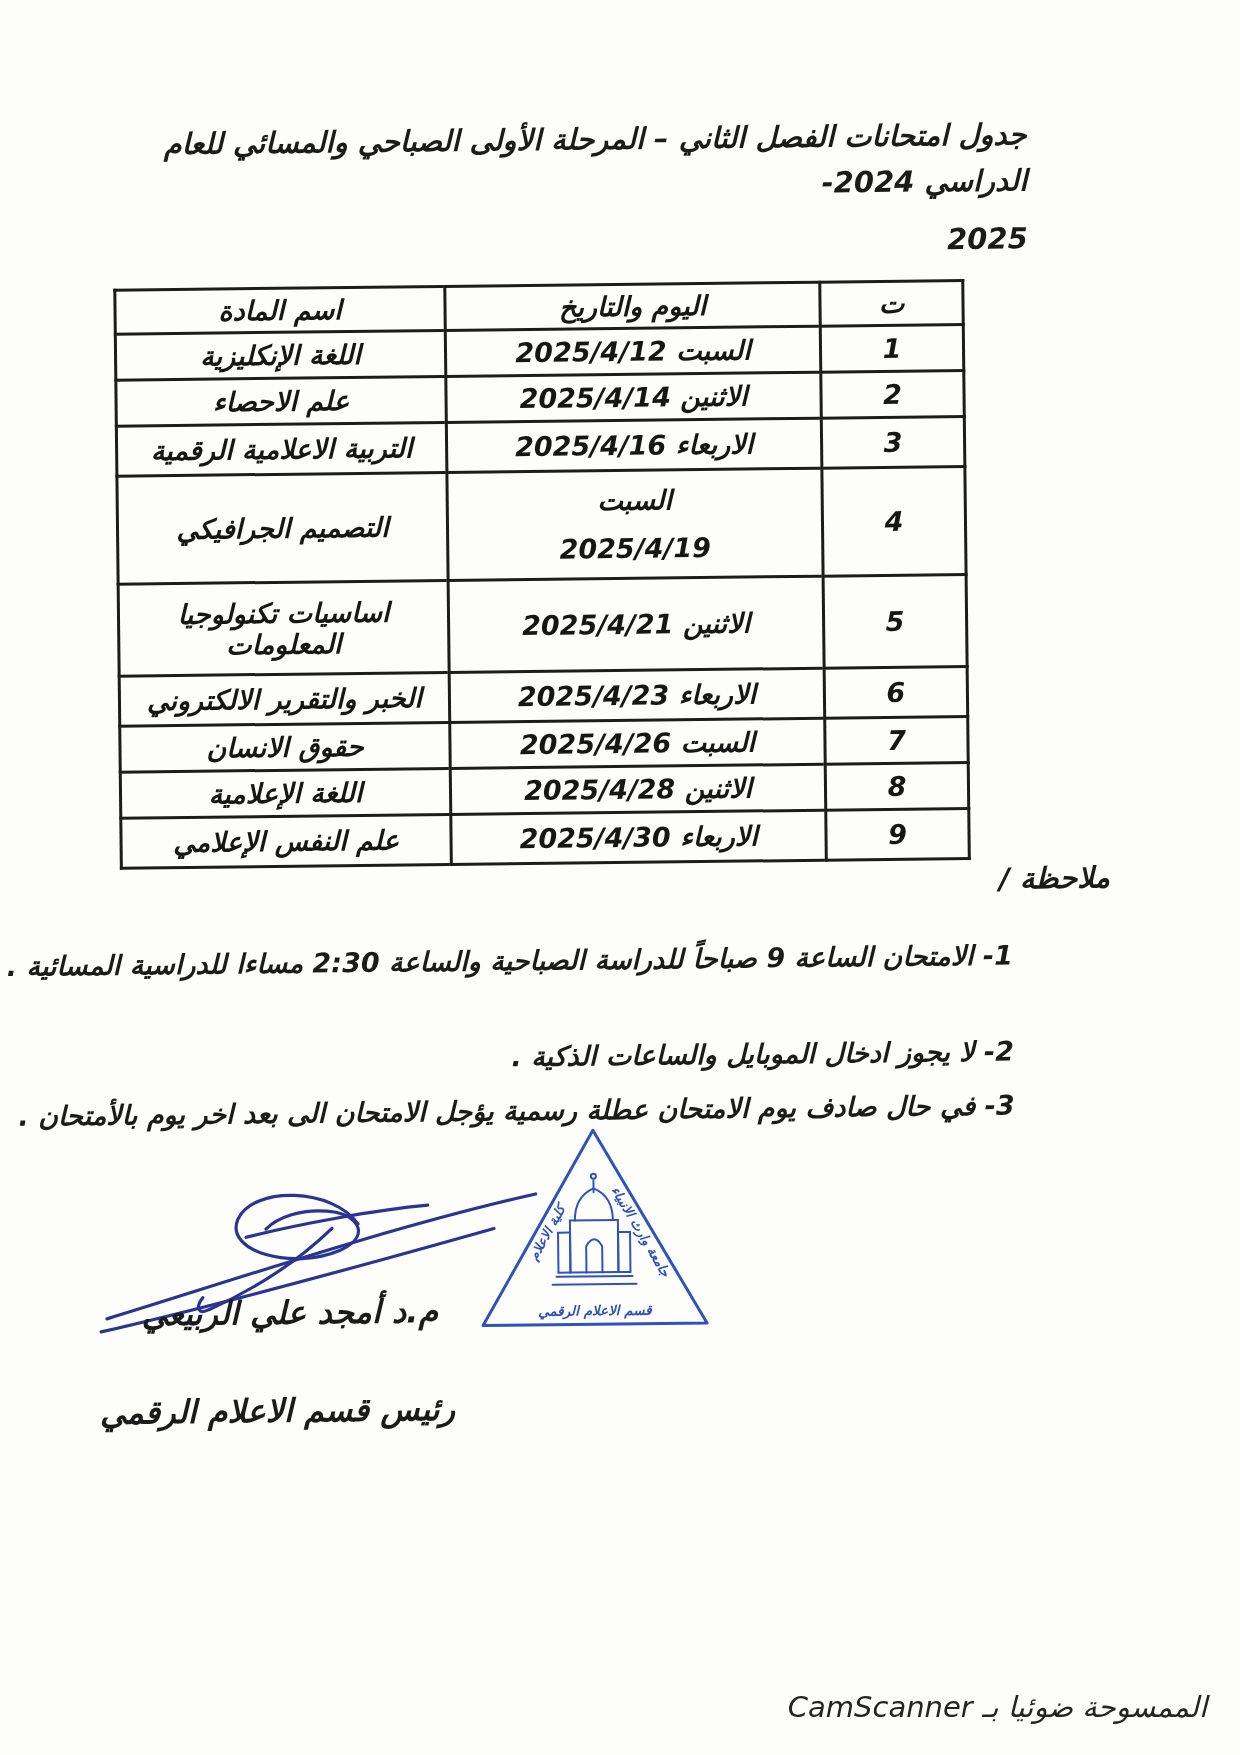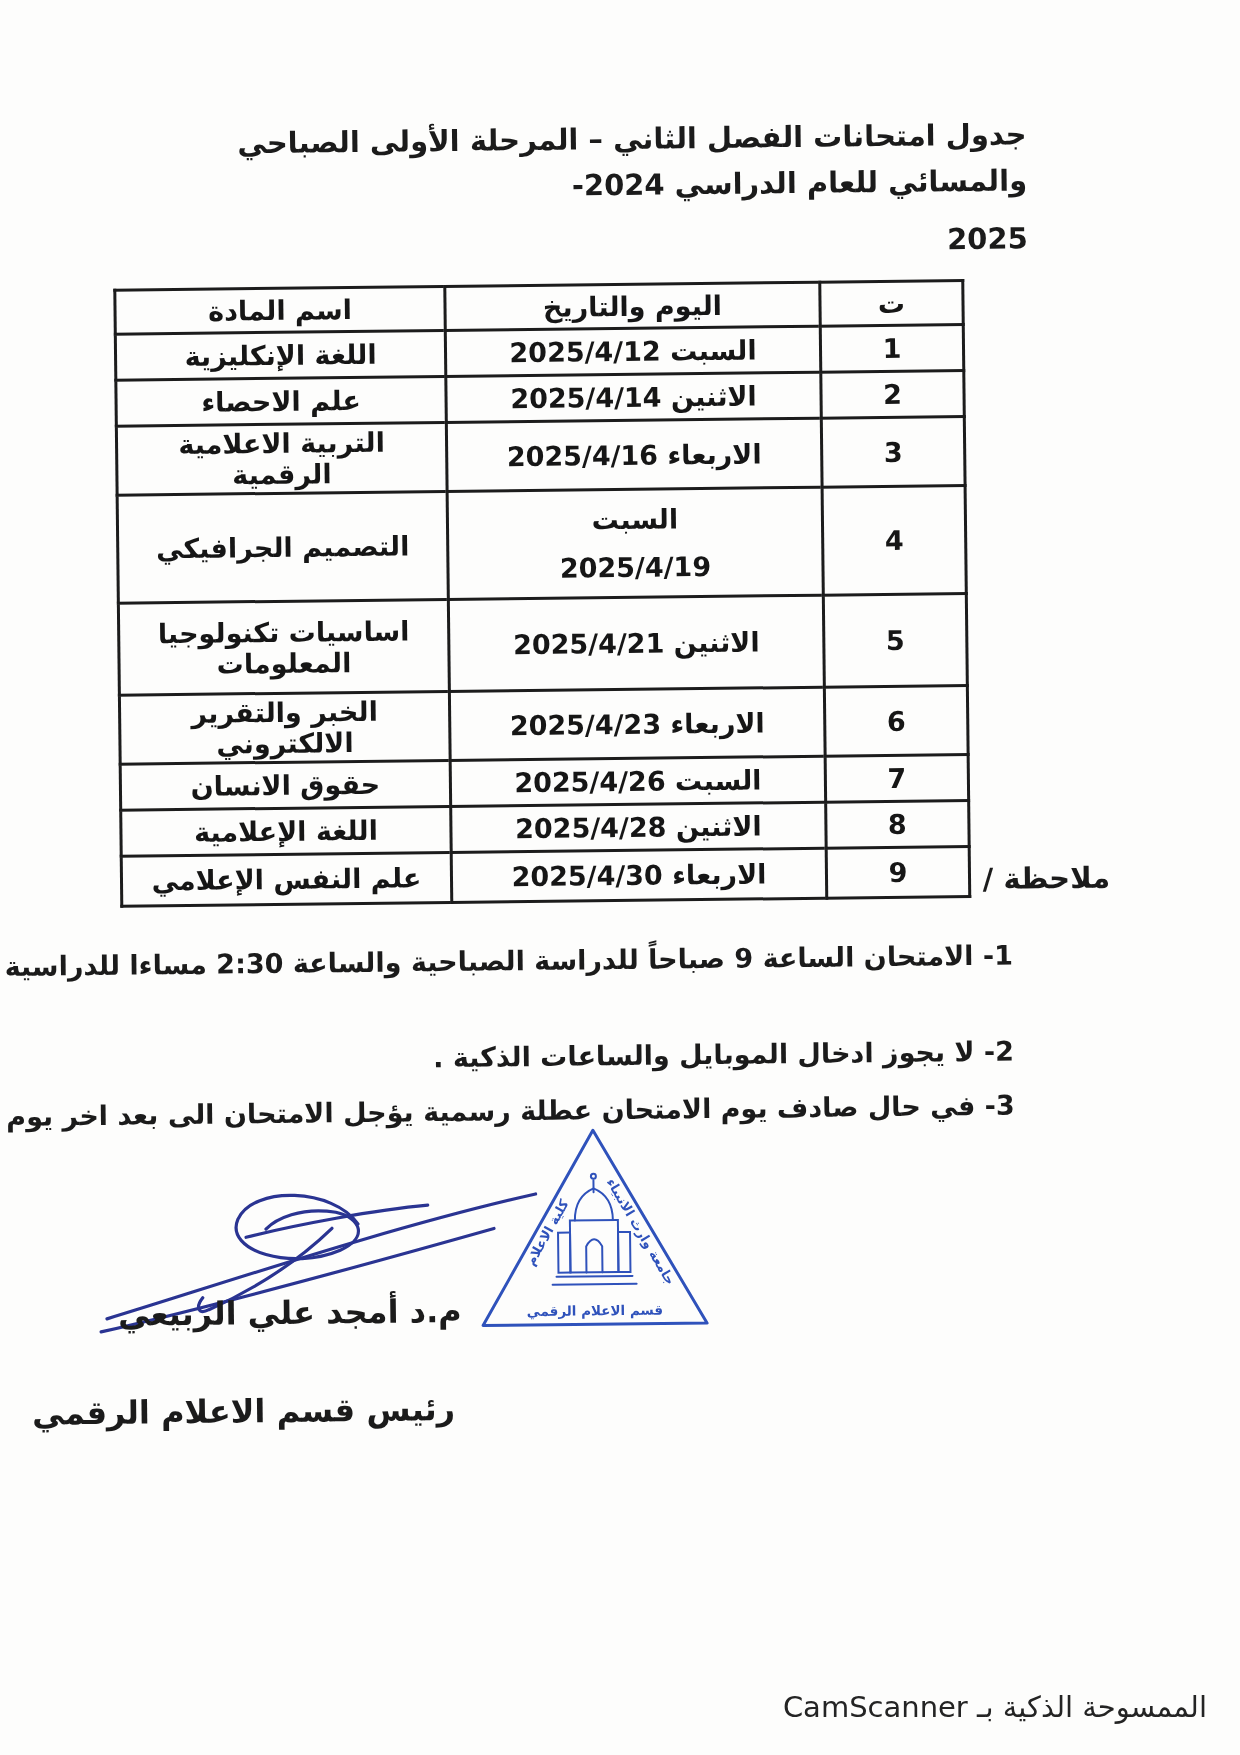"جدول امتحانات الفصل الثاني –" .page { font-style: none -> italic }
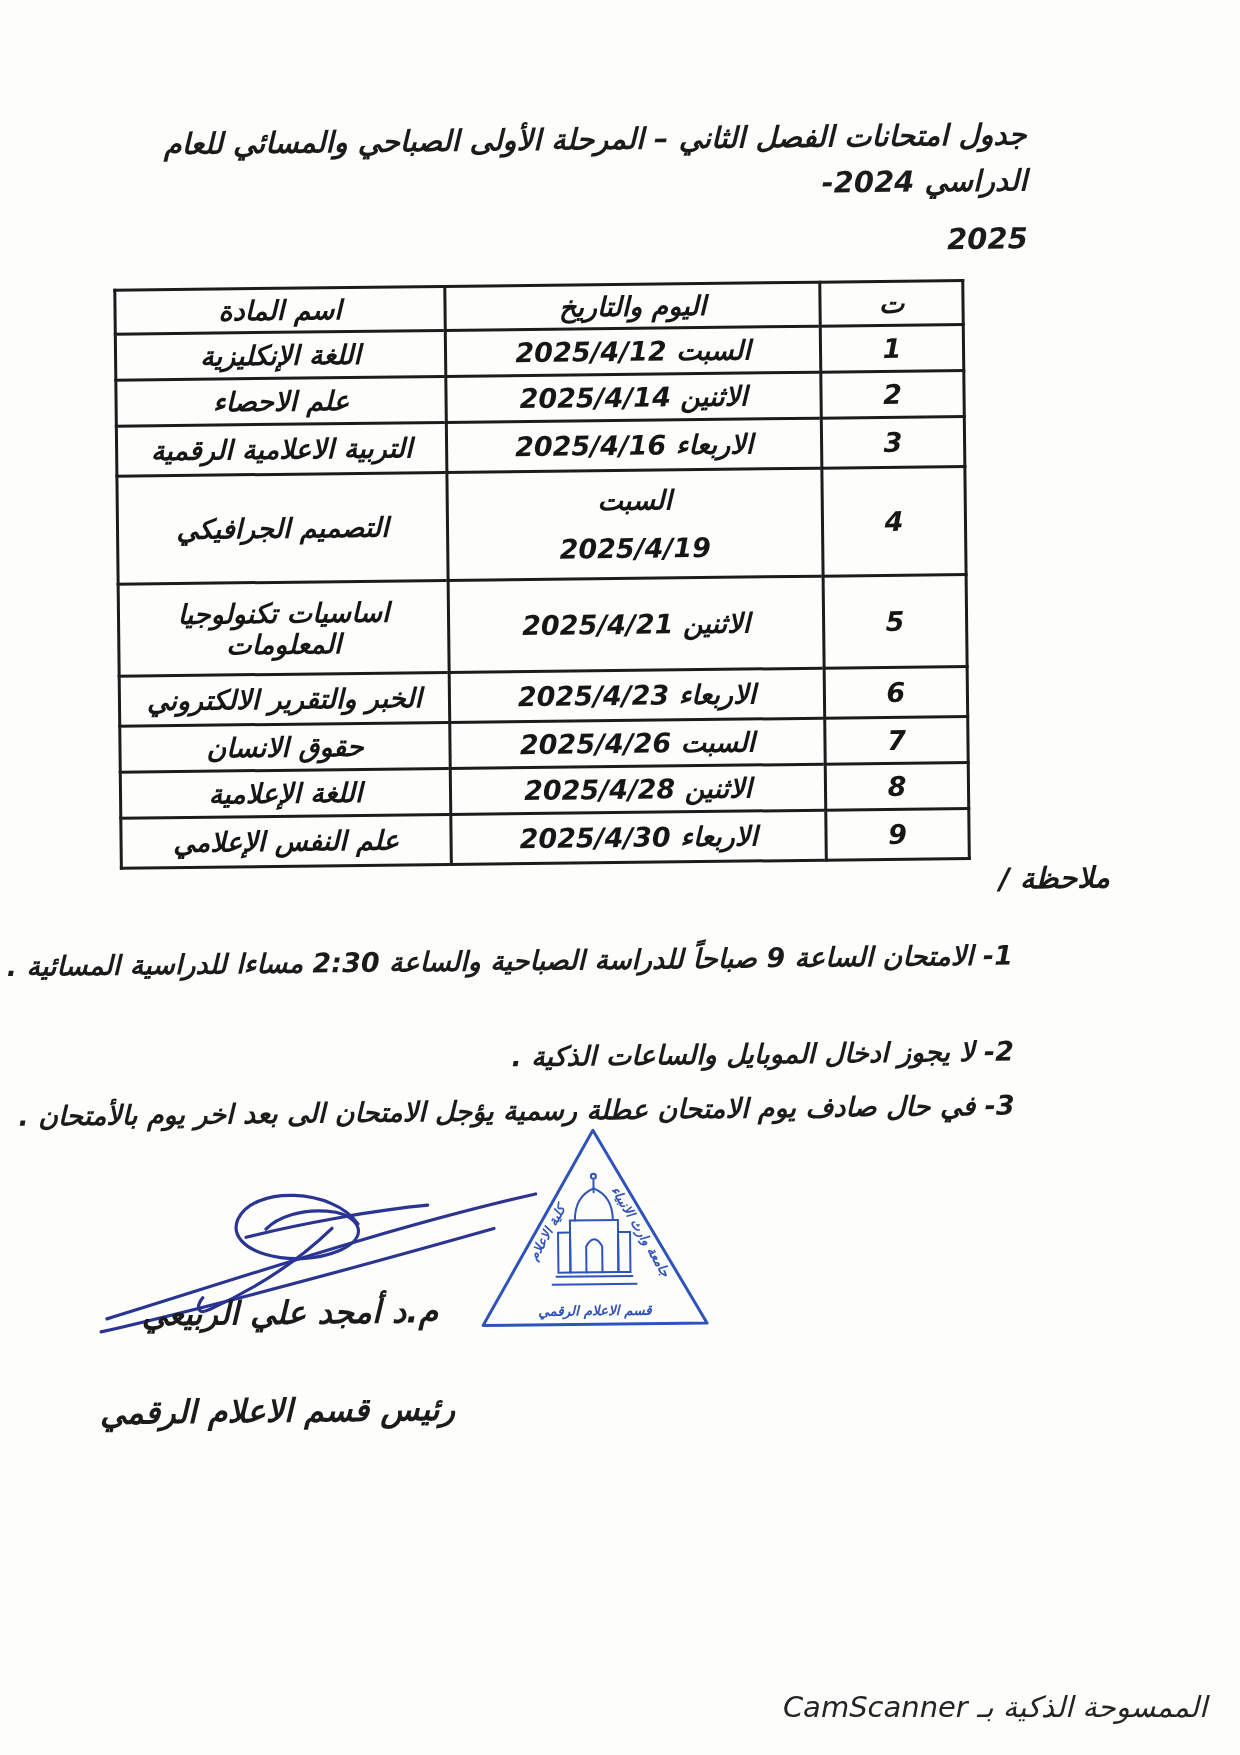"الممسوحة الذكية بـ CamScanner" div.footer-credit { text: الذكية -> ضوئيا }
